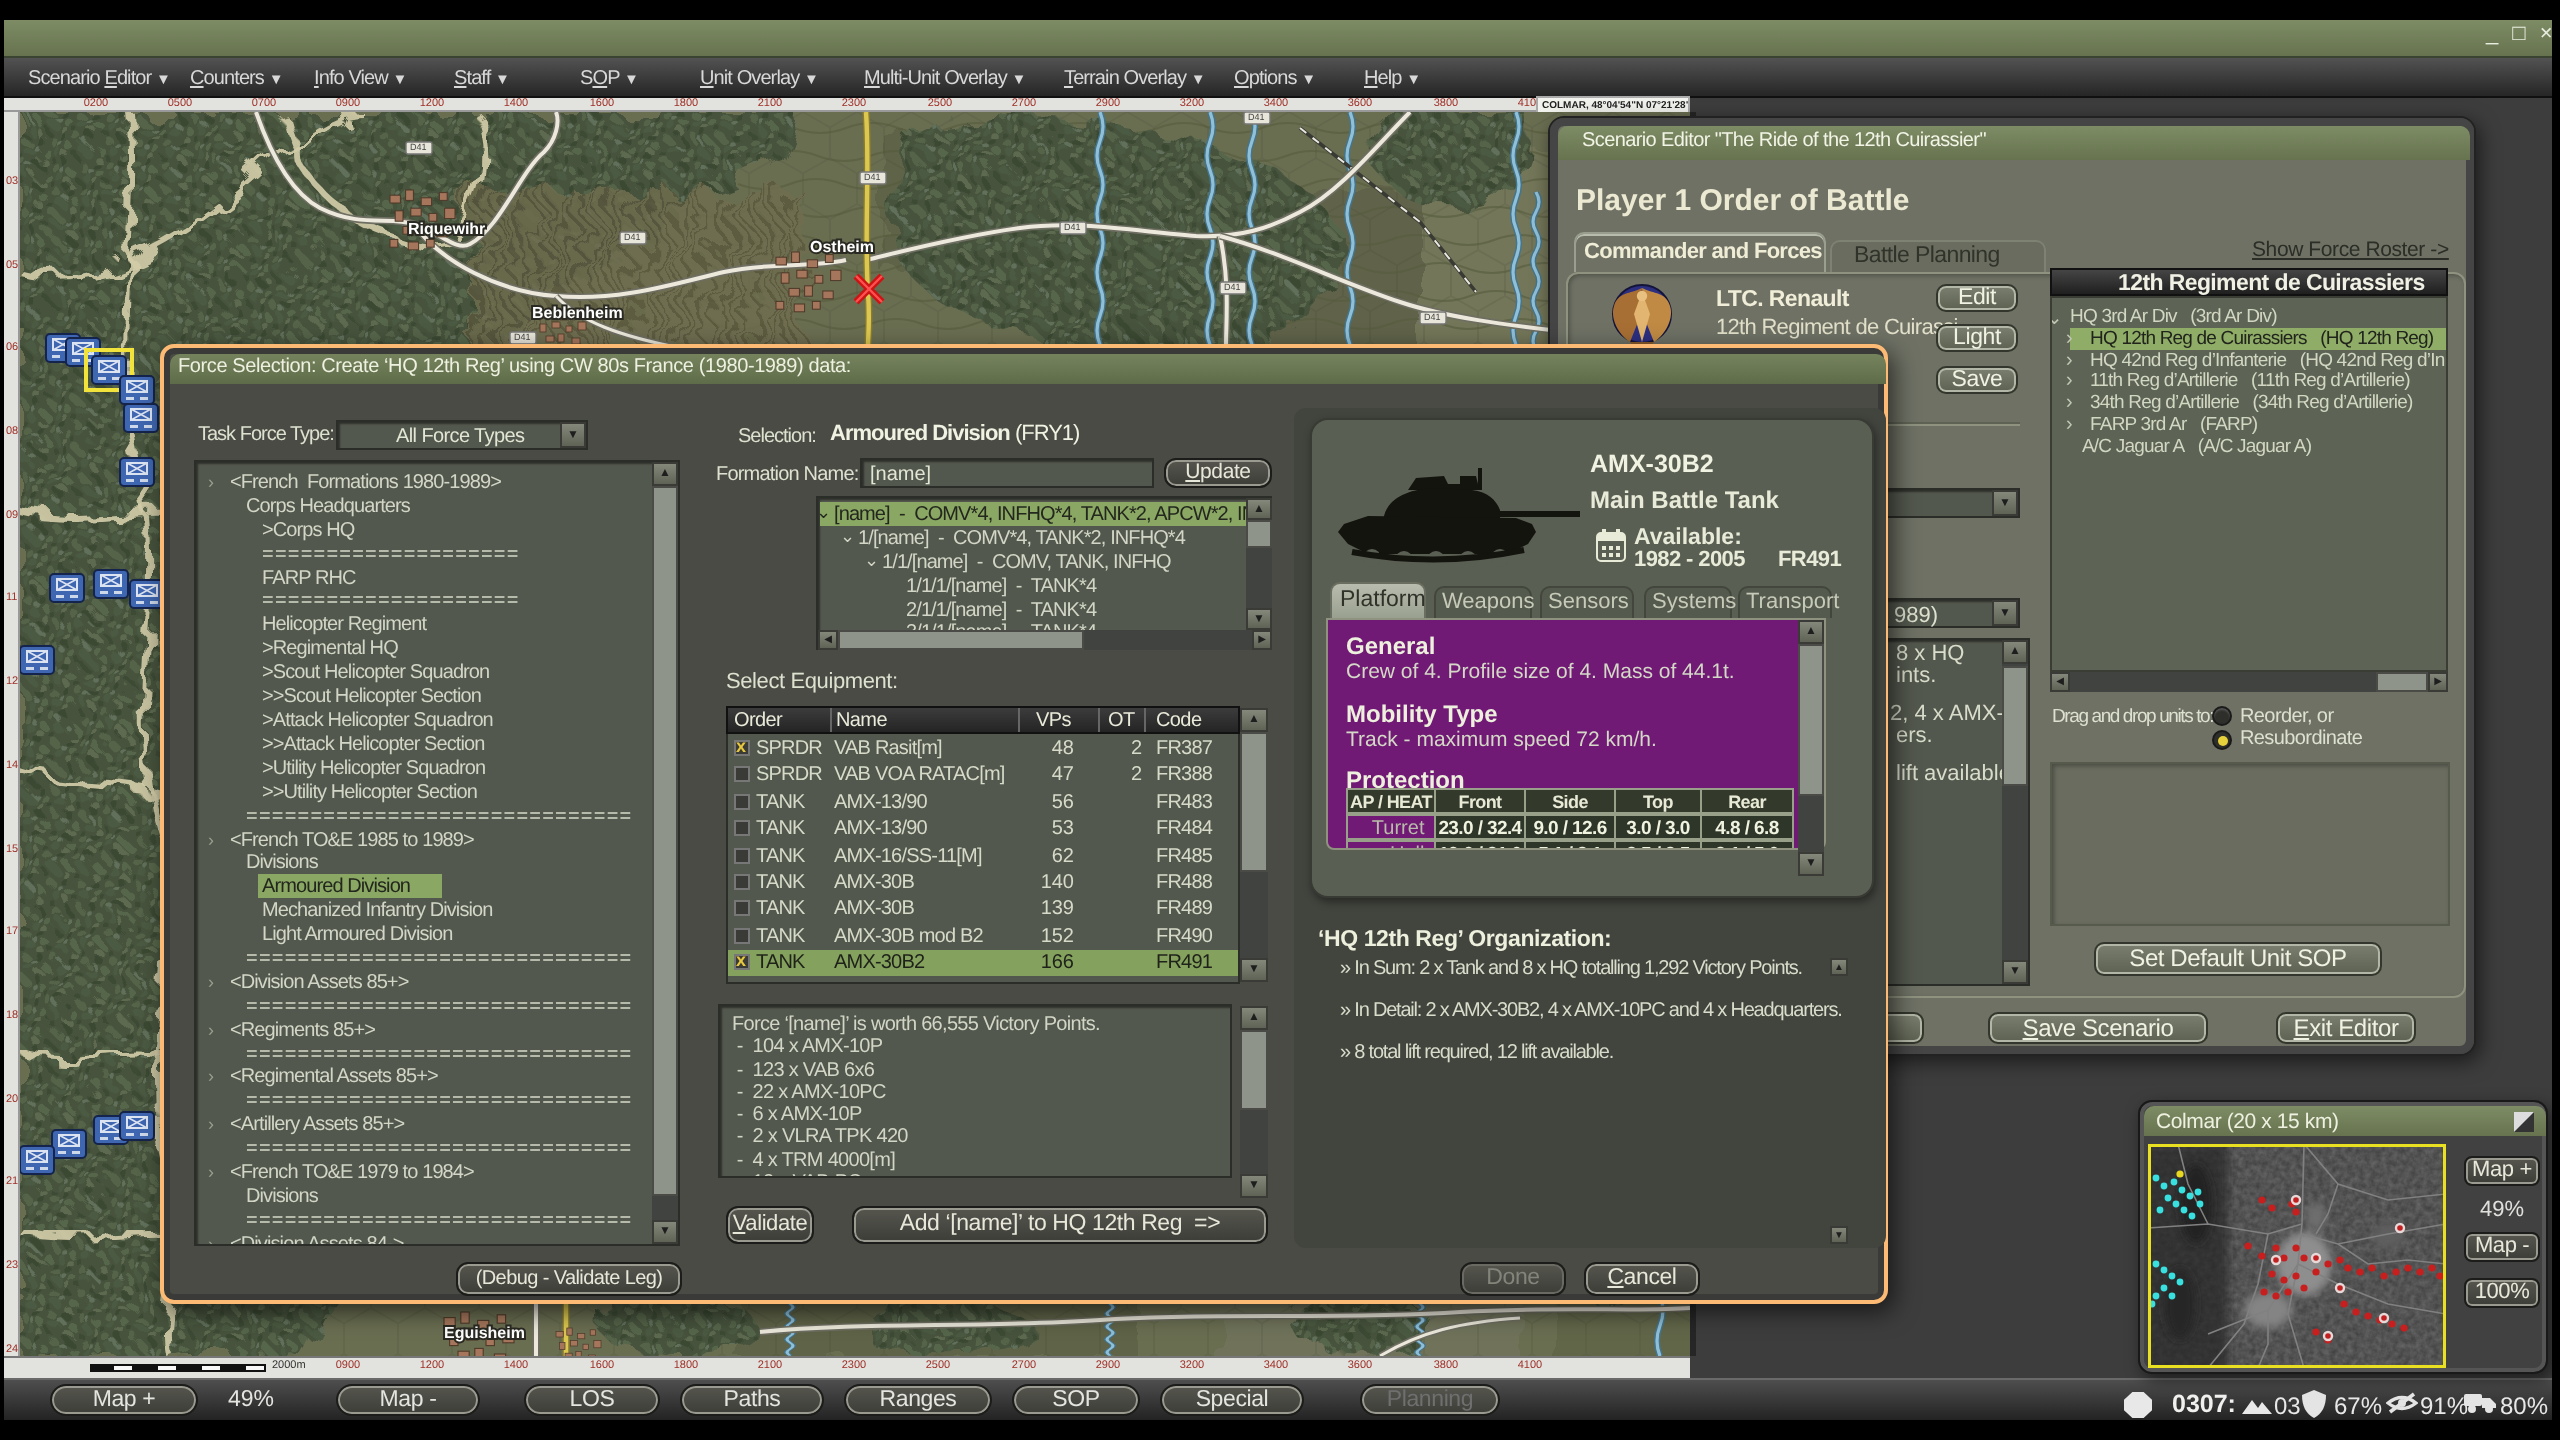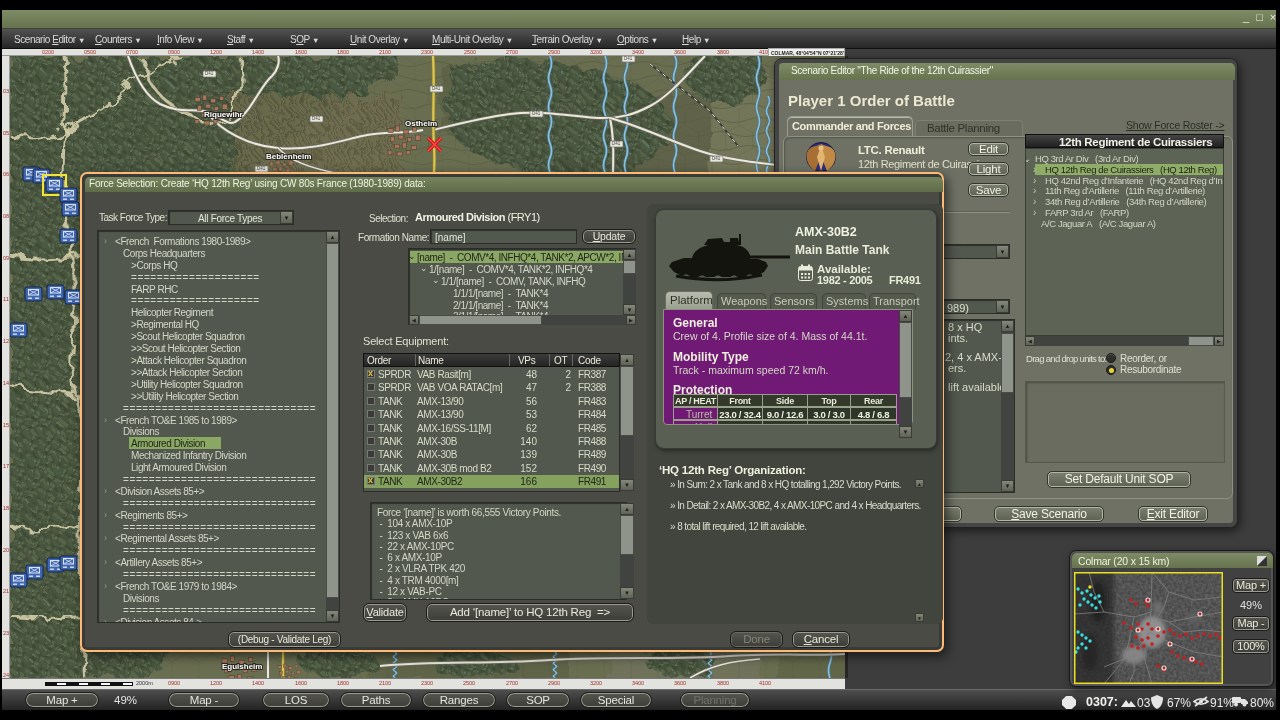"Force ‘[name]’ is worth 66,555" div.box { height: 98px -> 87px; left: 288px -> 277px }
